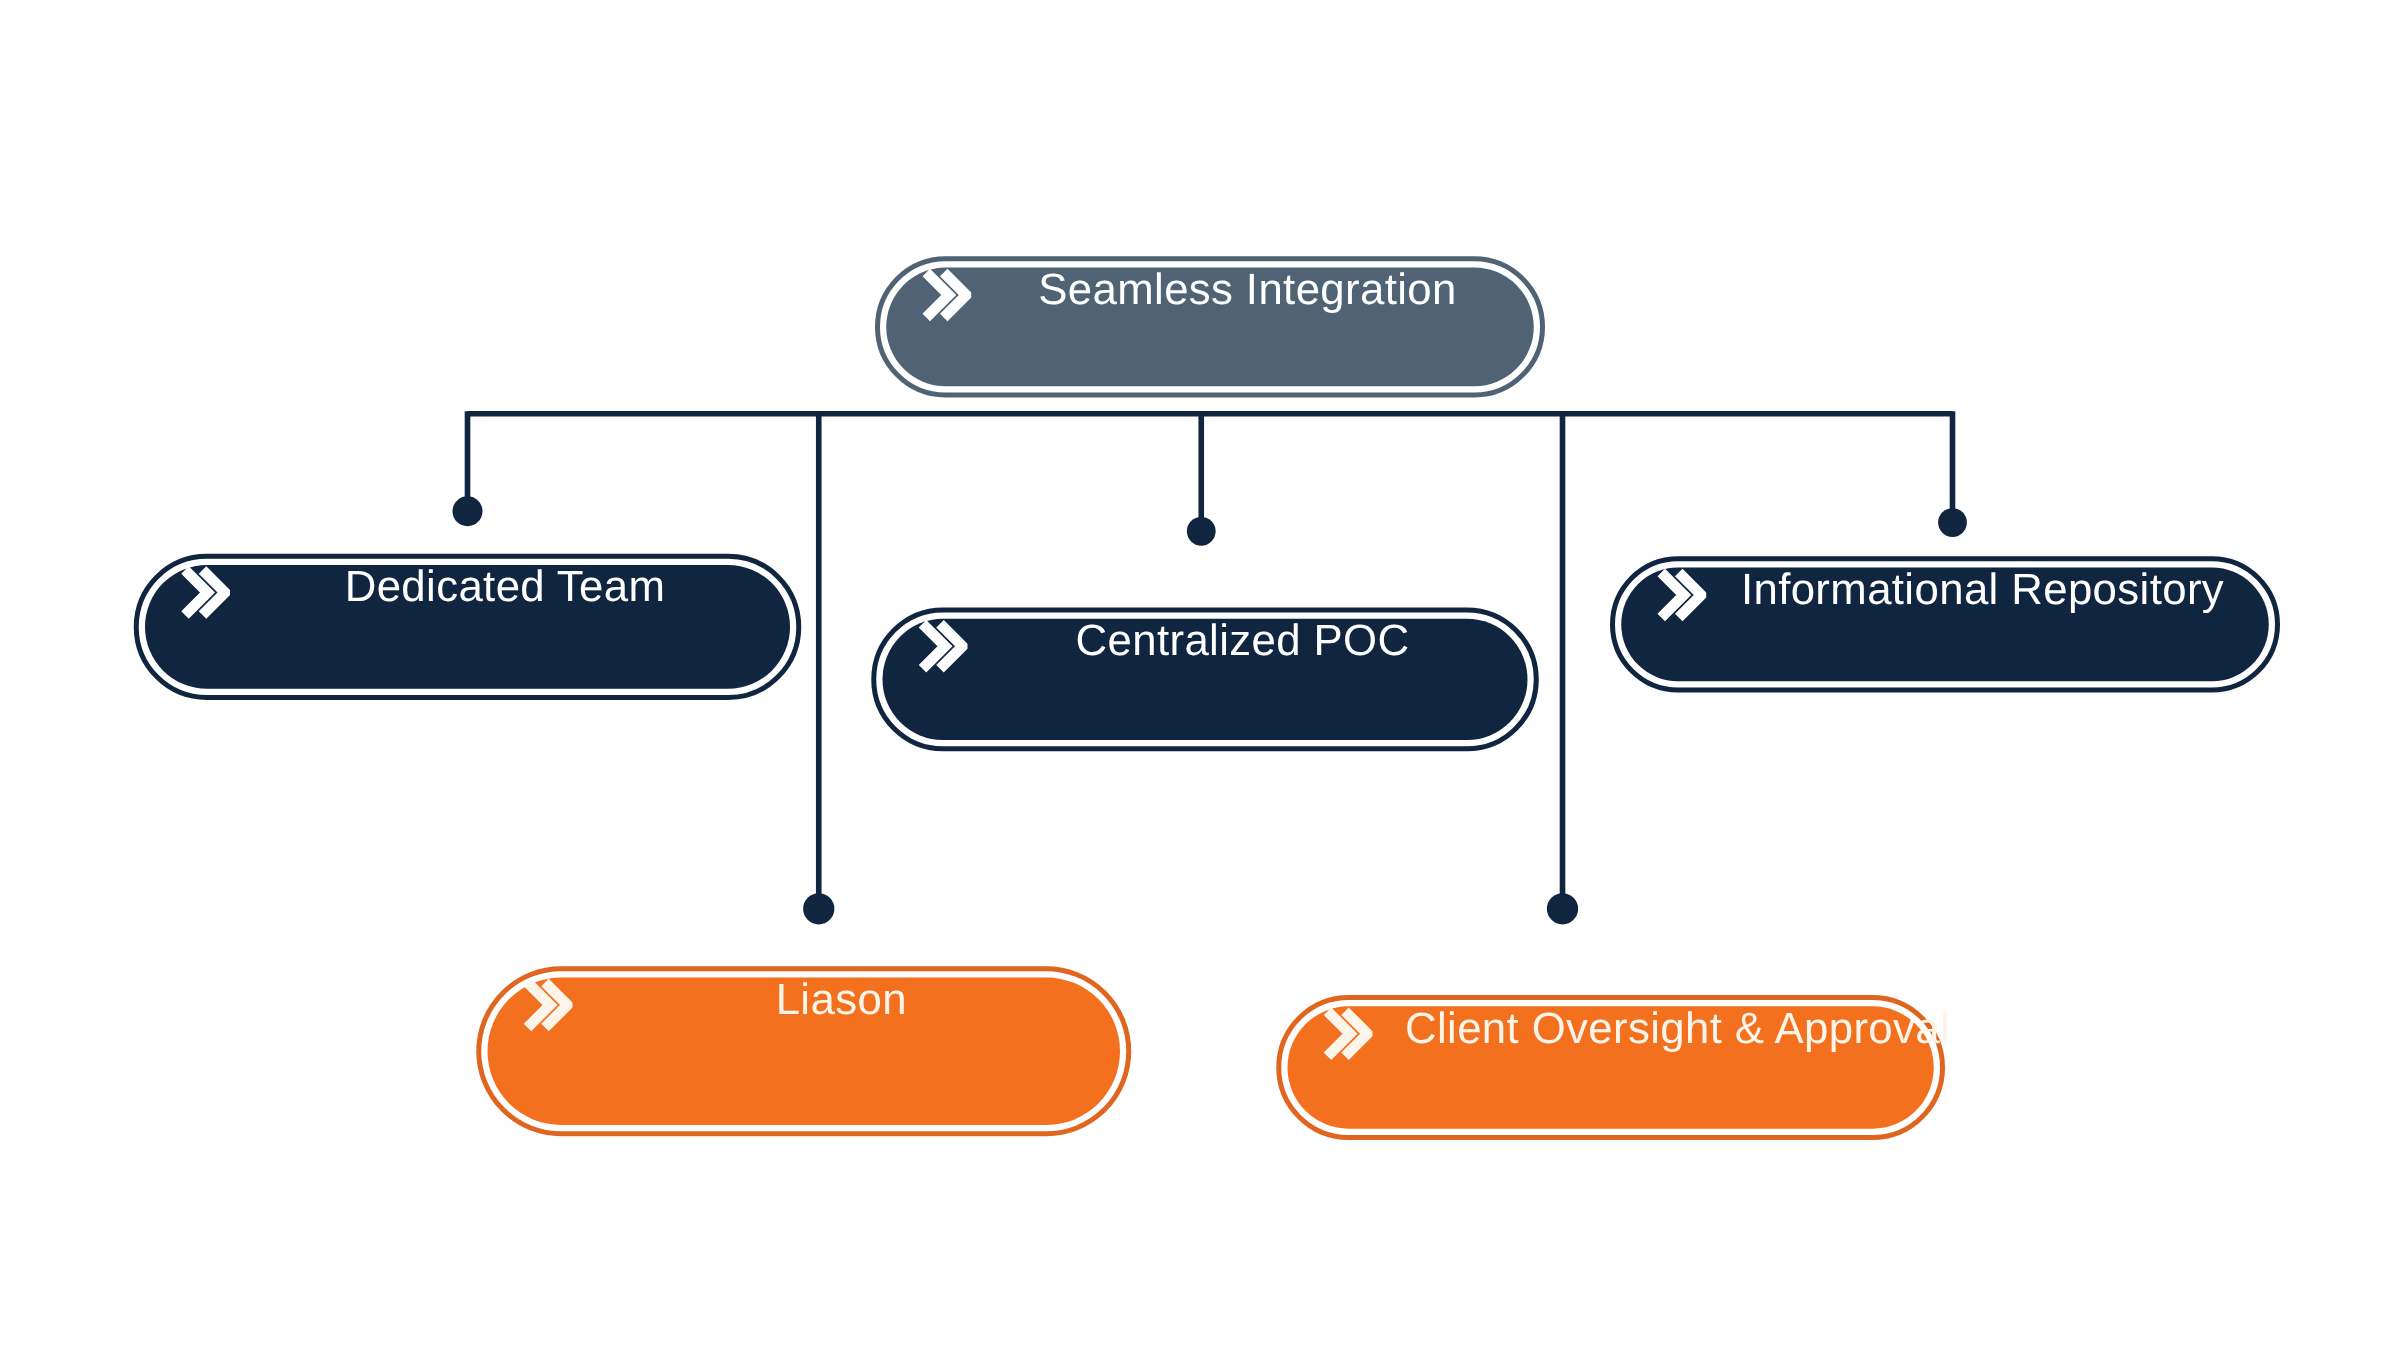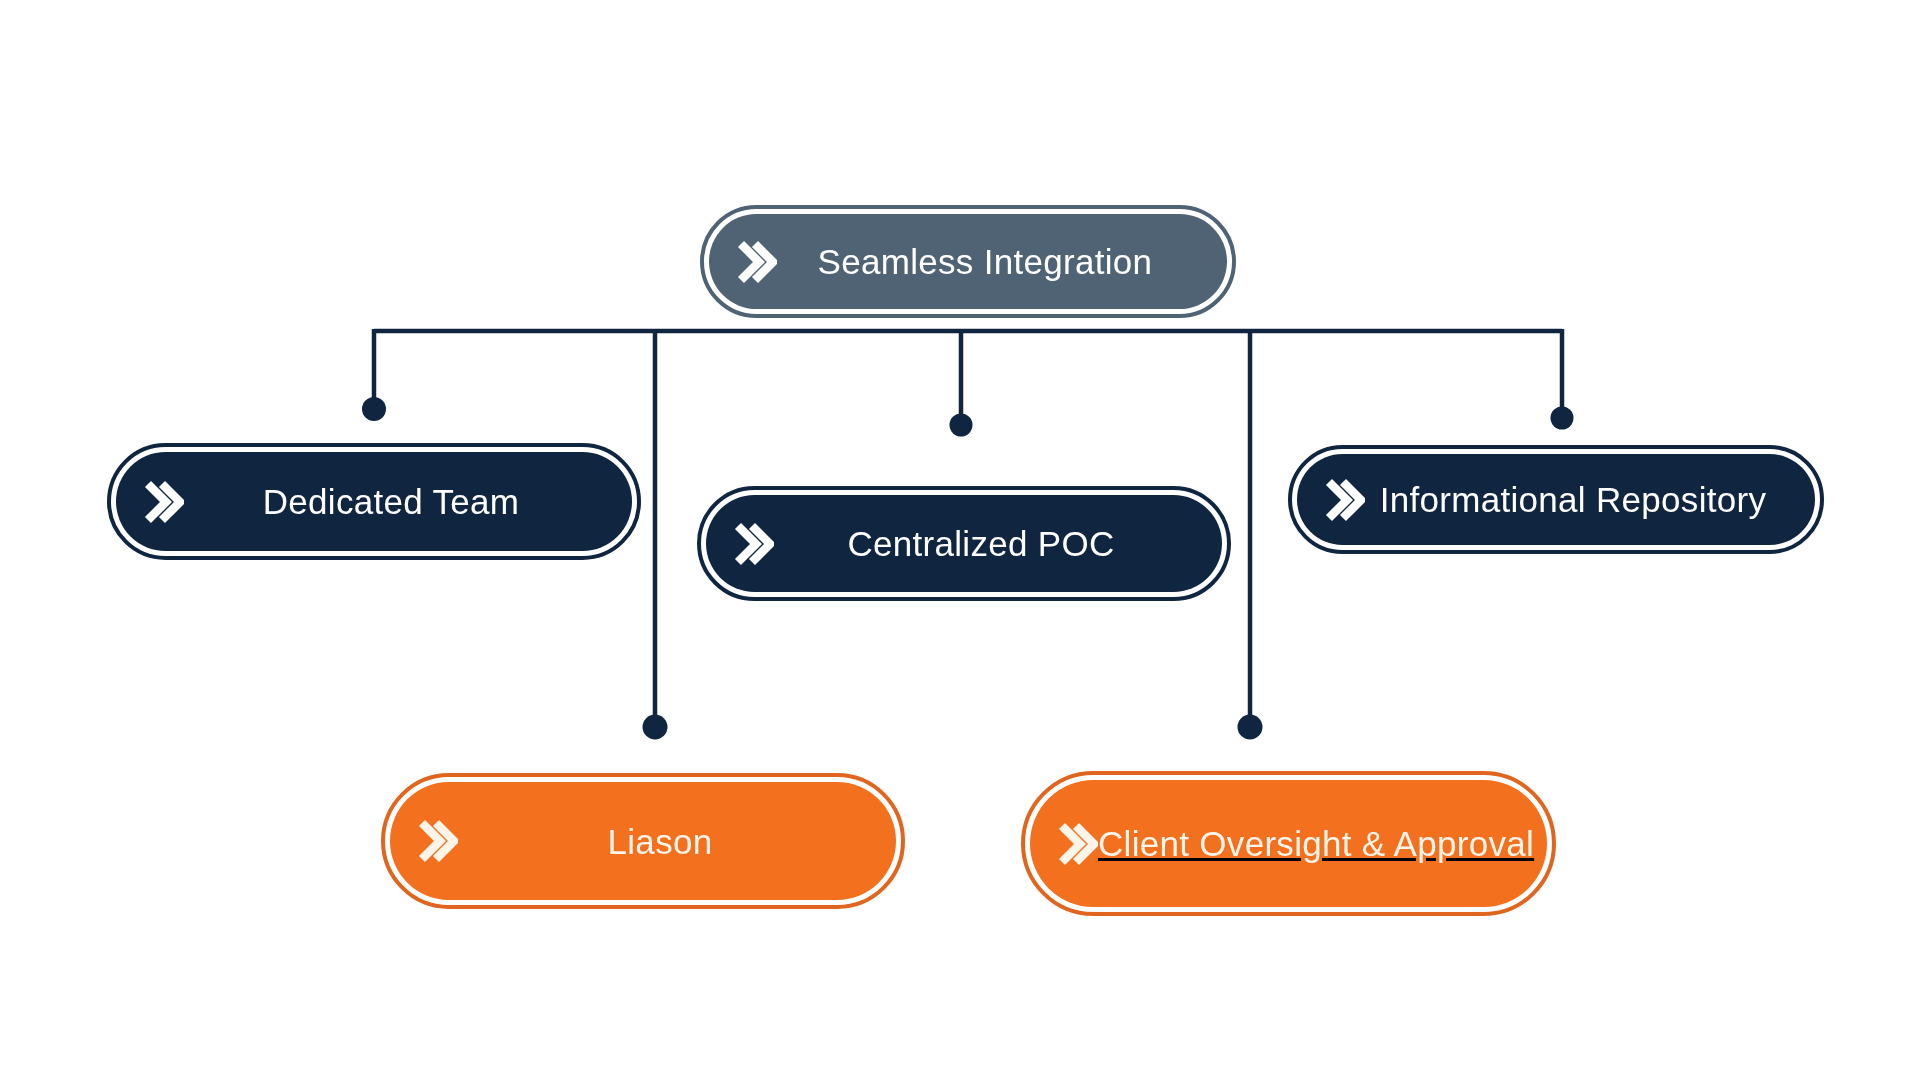"Seamless Integration" .node-inner { align-items: center -> flex-start; gap: none -> 26px }
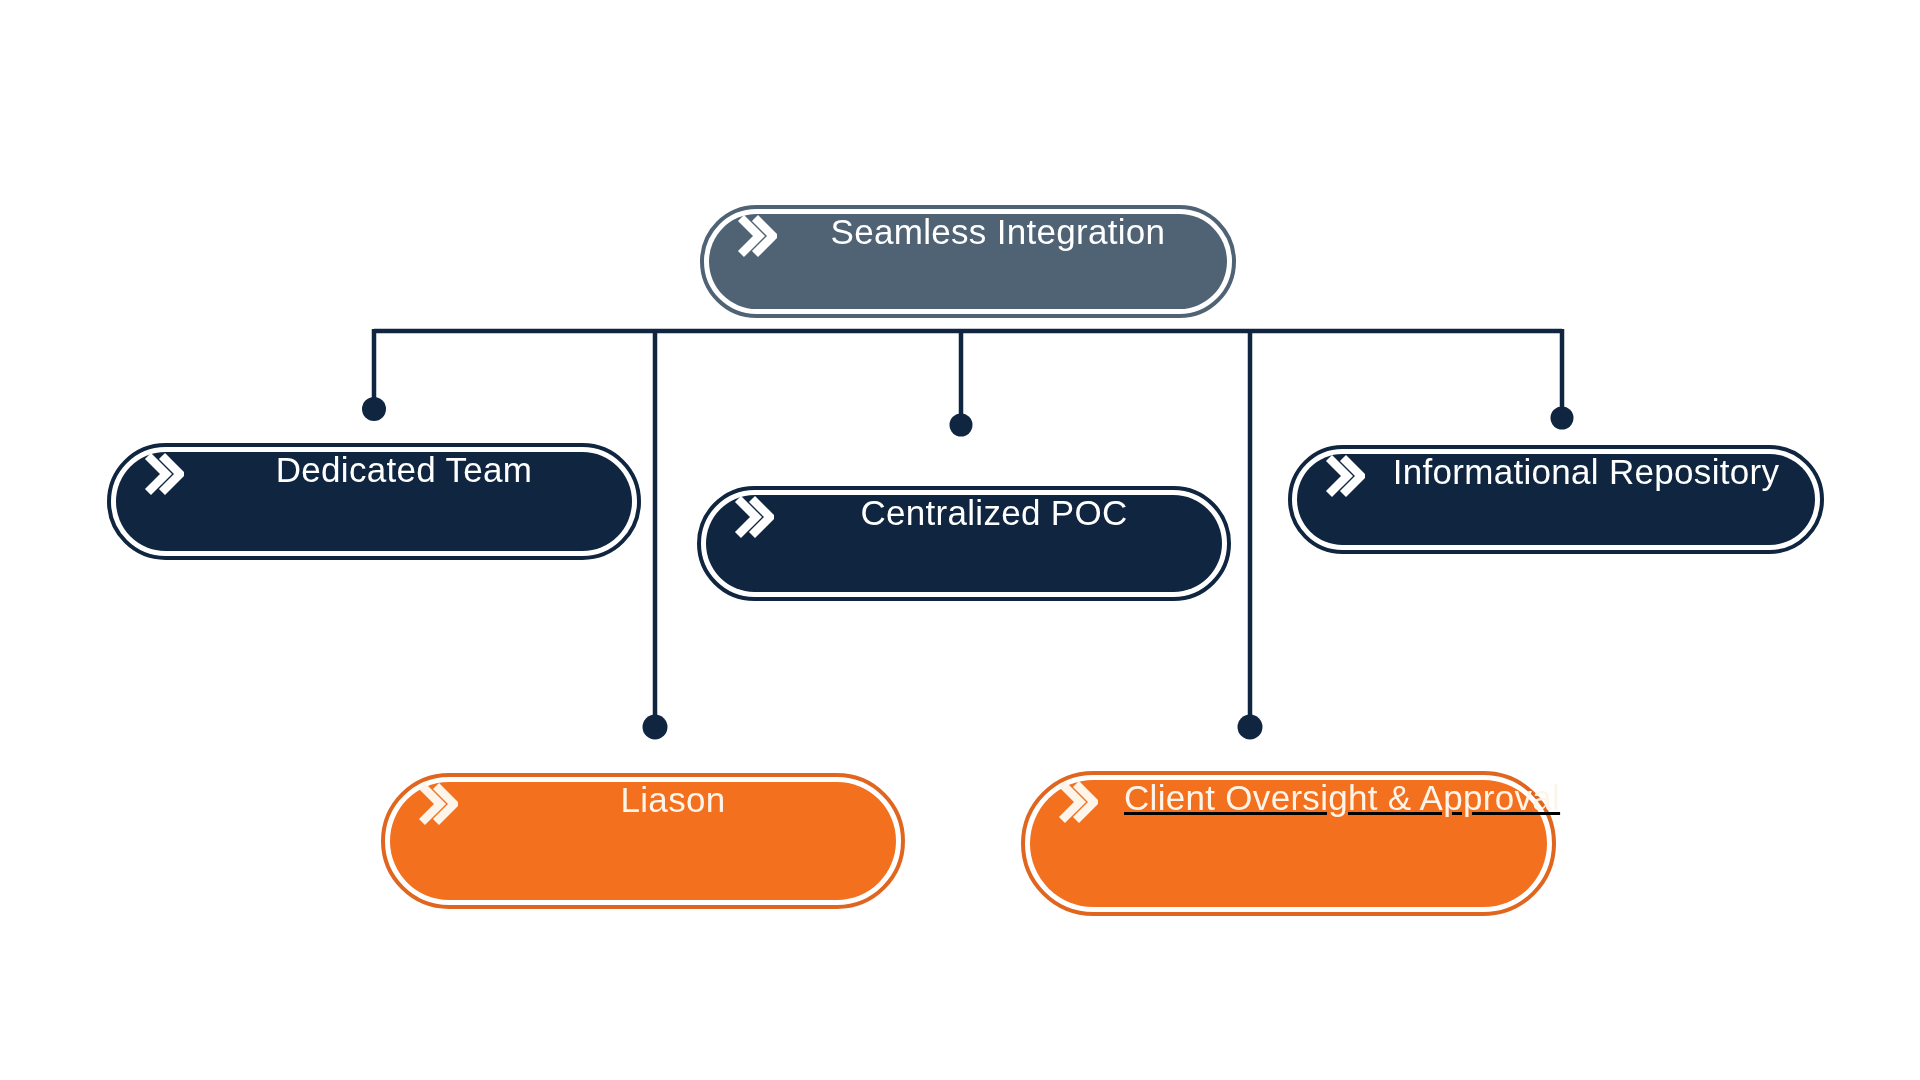"Client Oversight & Approval" .node--client { height: 145px -> 116px; text-decoration: underline -> none; top: 771px -> 796px }
